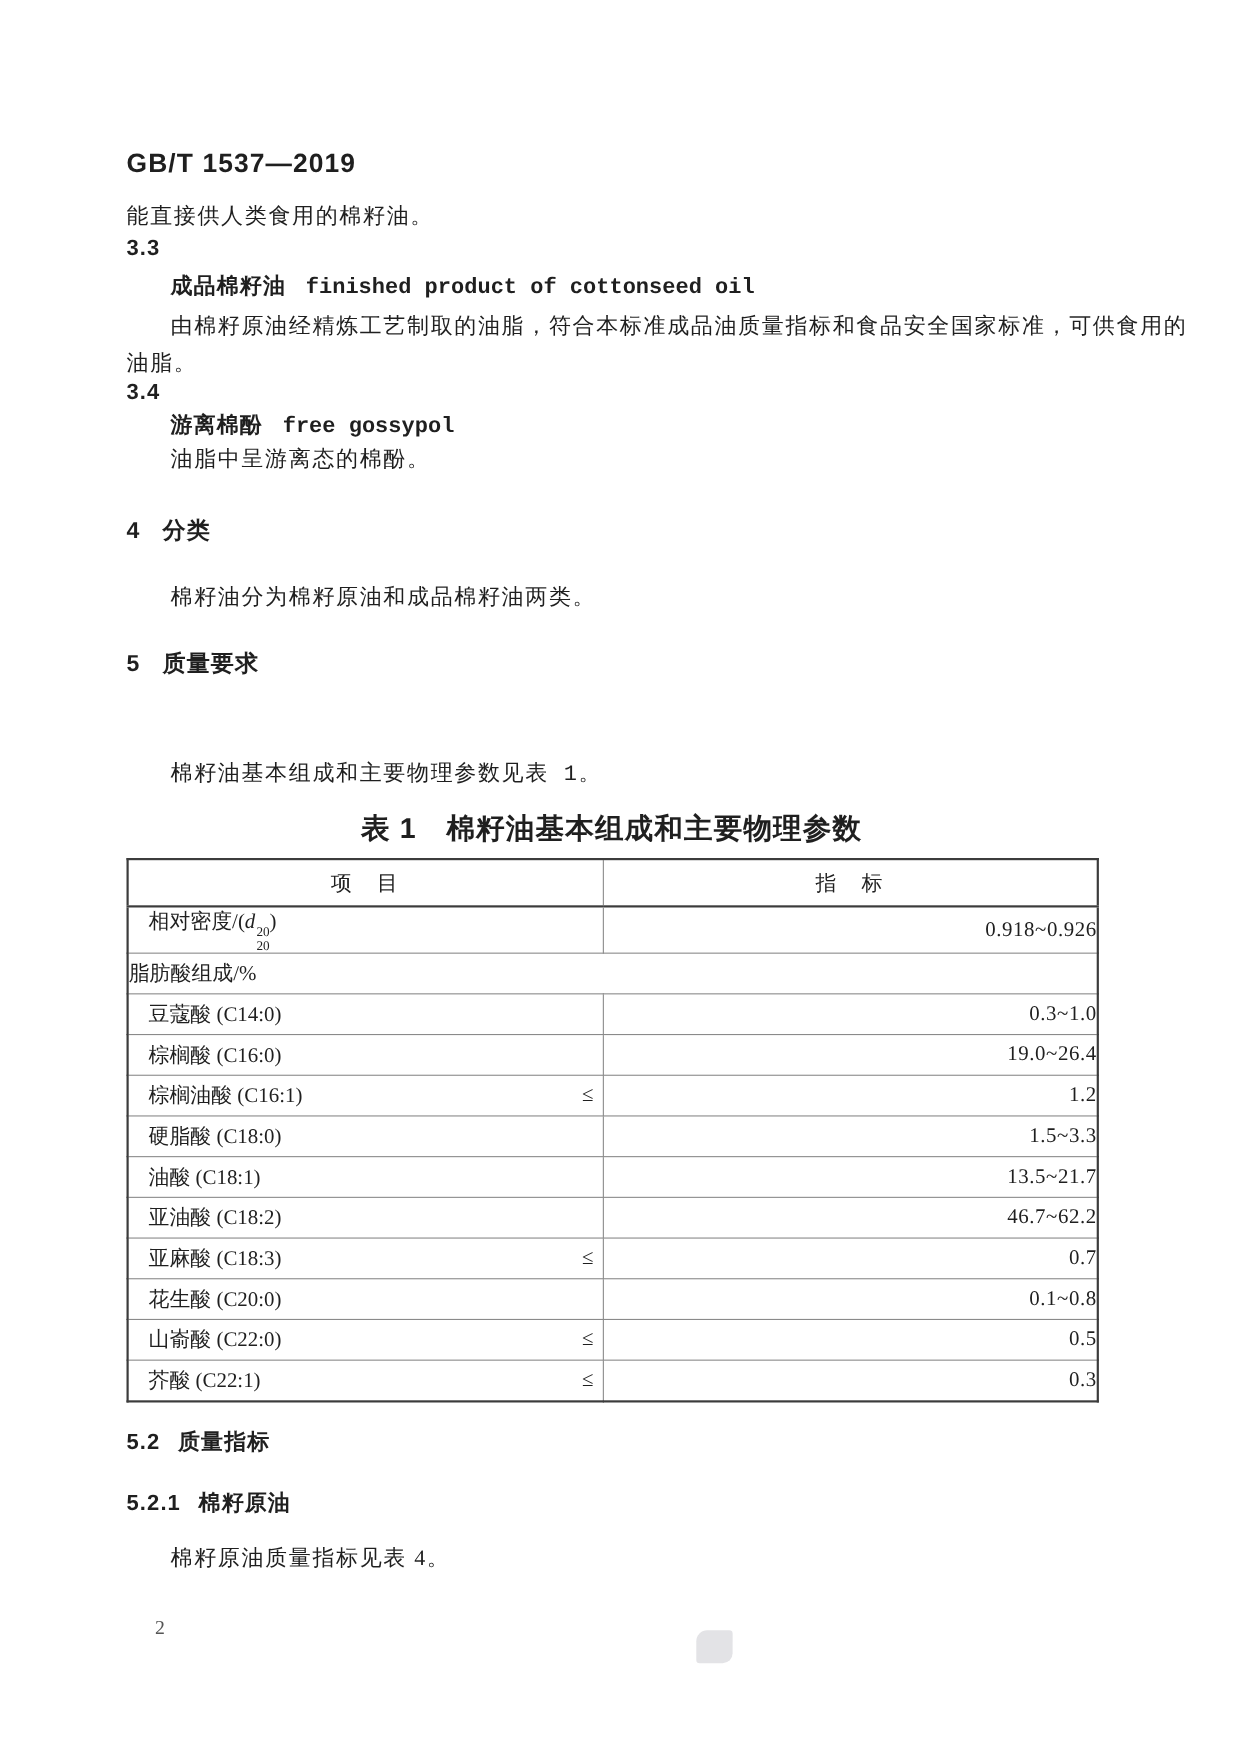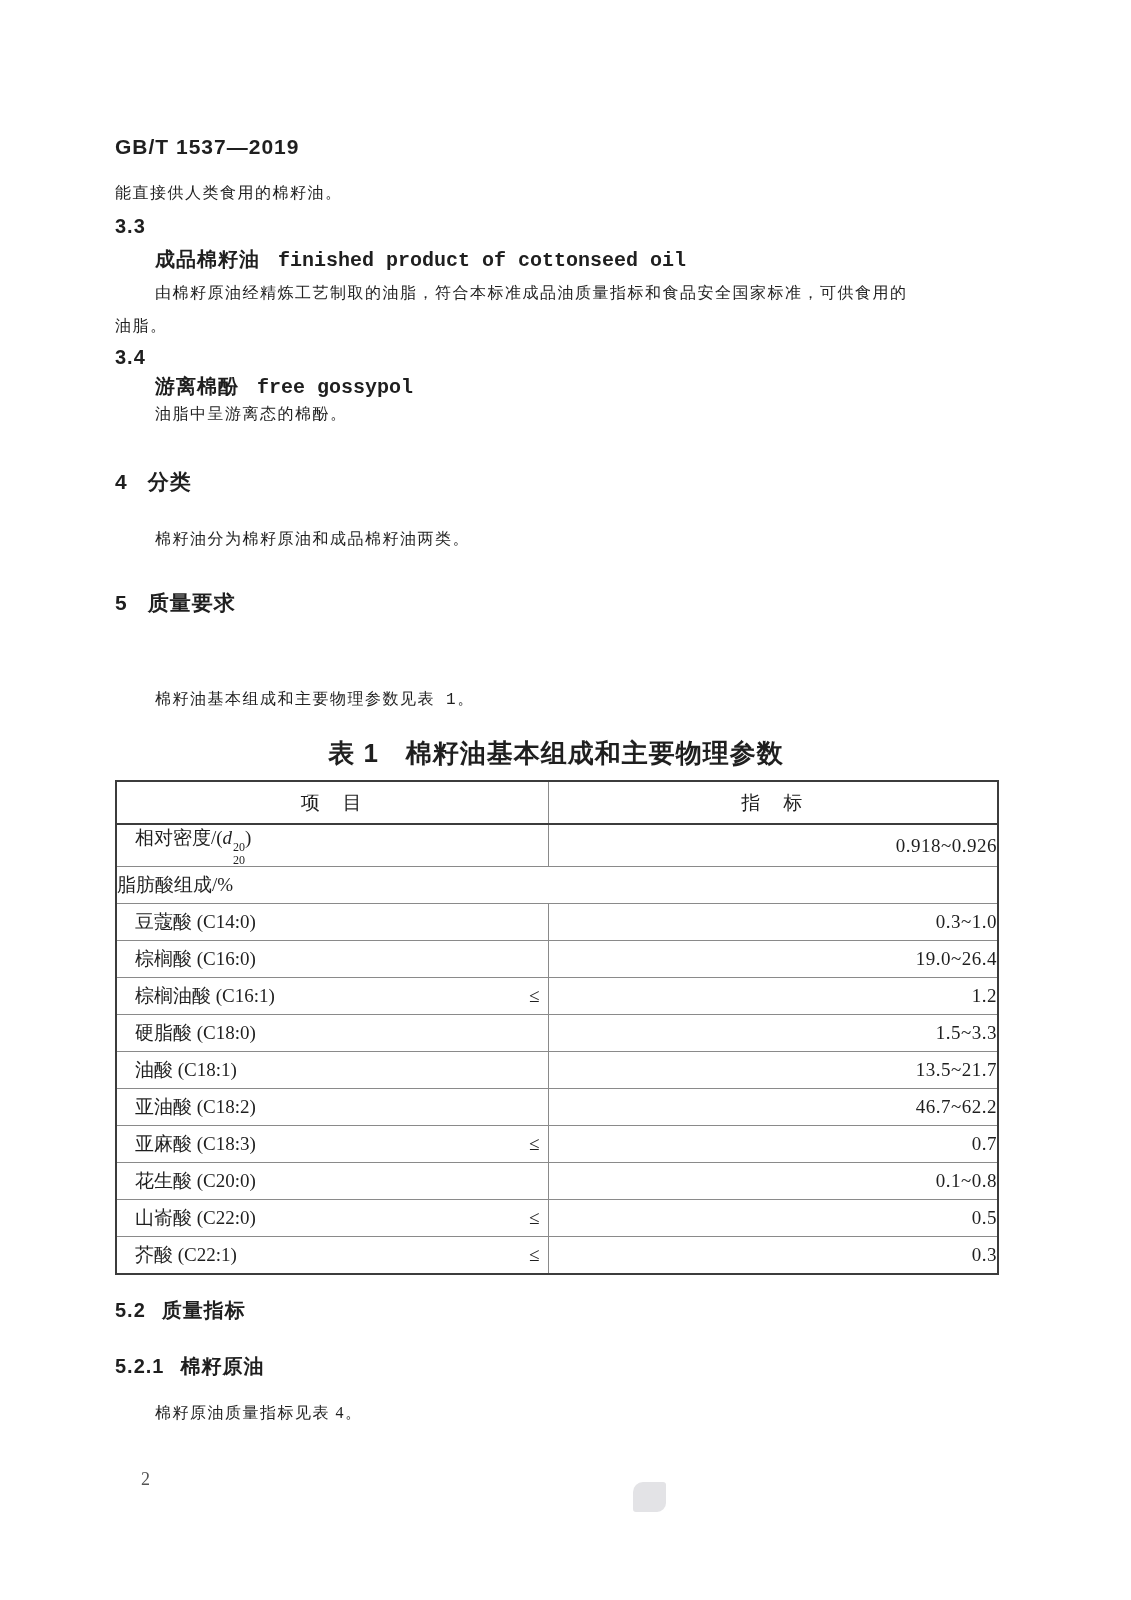"GB/T 1537—2019" .code { font-size: 21px -> 24px }
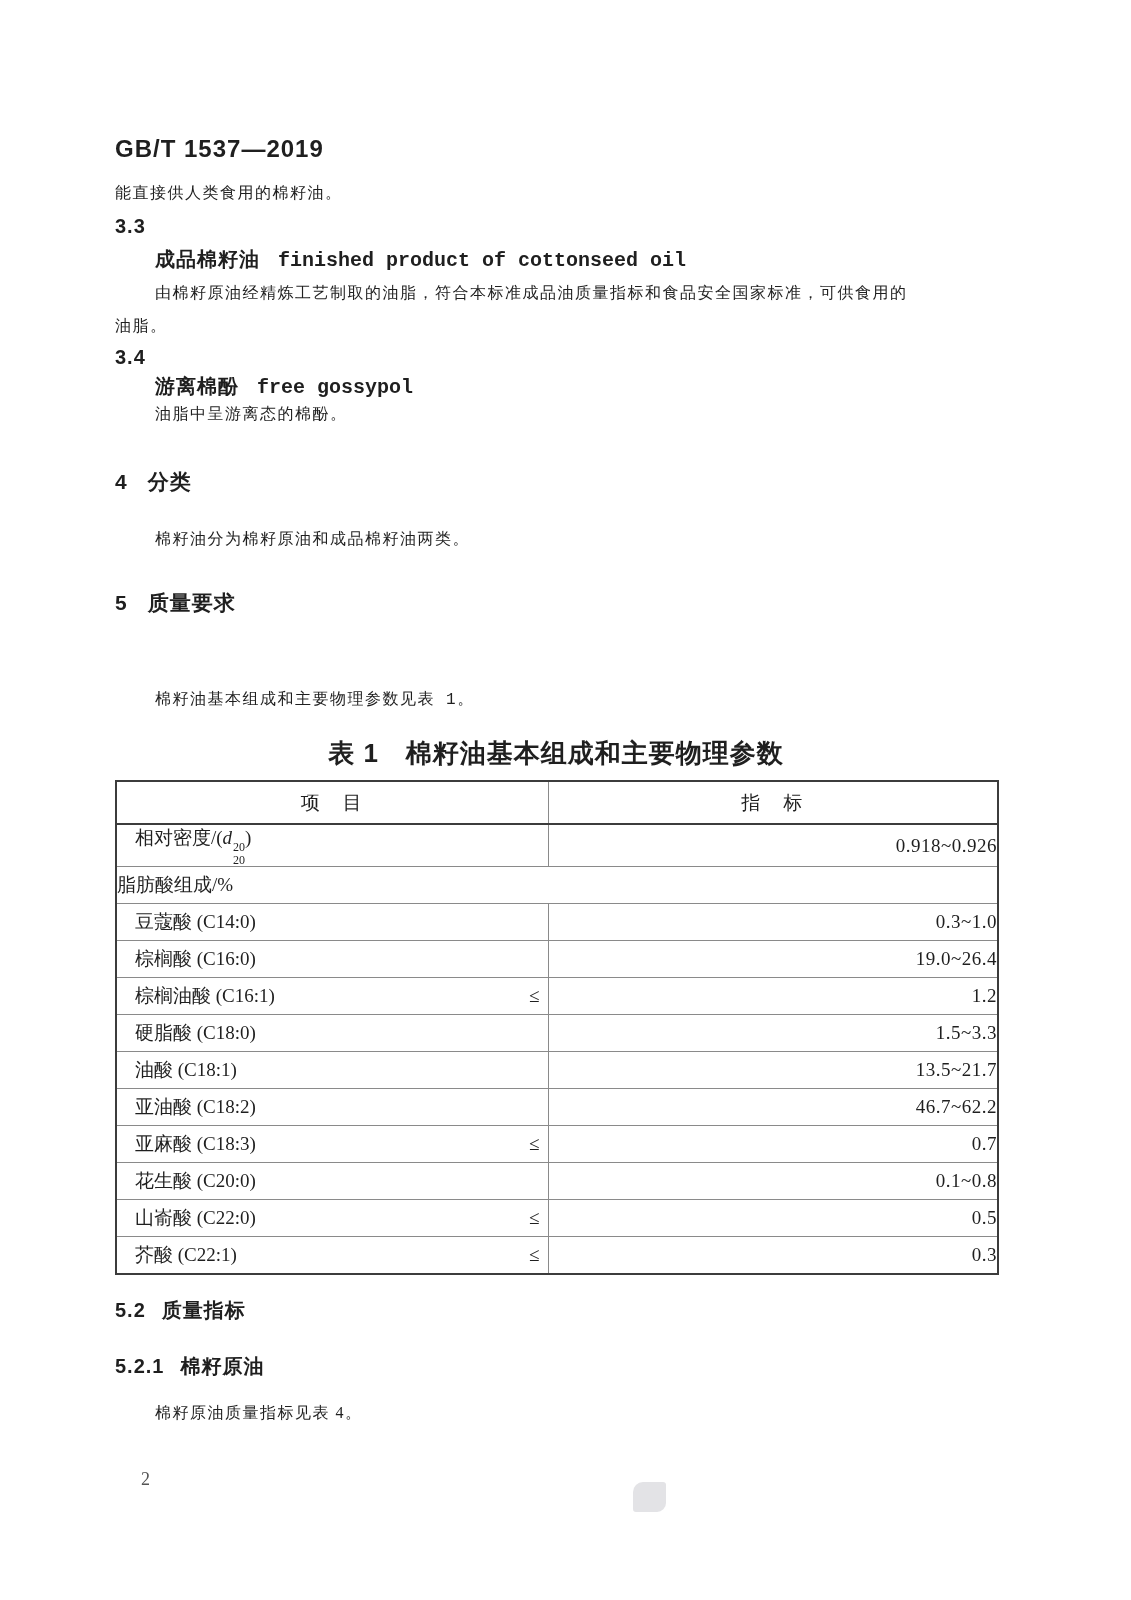"能直接供人类食用的棉籽油。" .body-text { font-size: 16px -> 20px }
